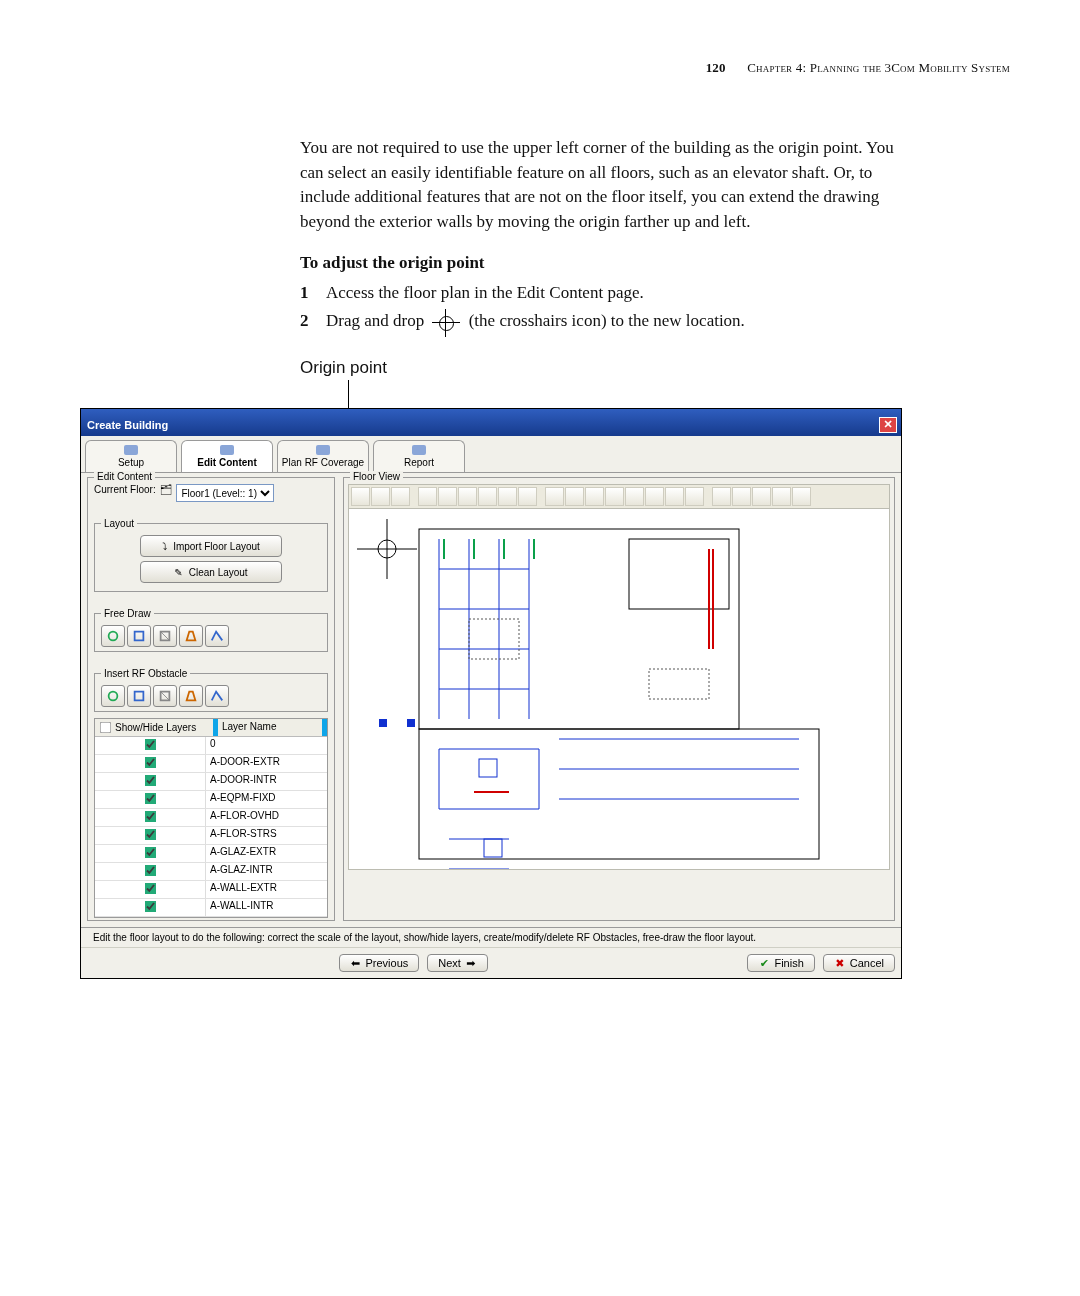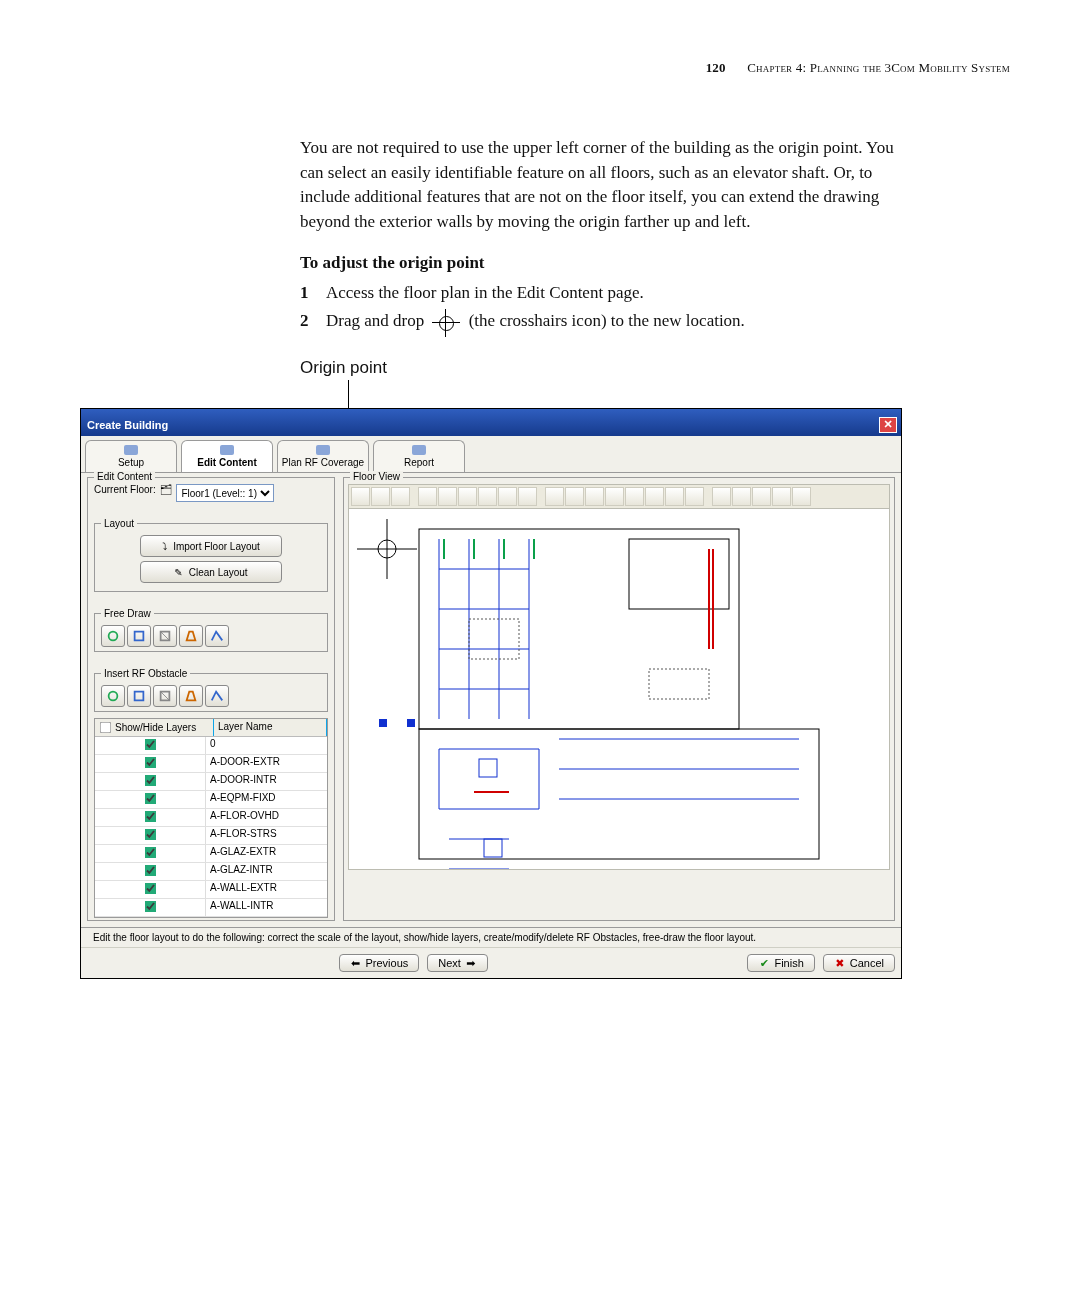"Show/Hide Layers" .layers-head > div { border-right: 1px solid #0ea5e9 -> 5px solid #0ea5e9 }
